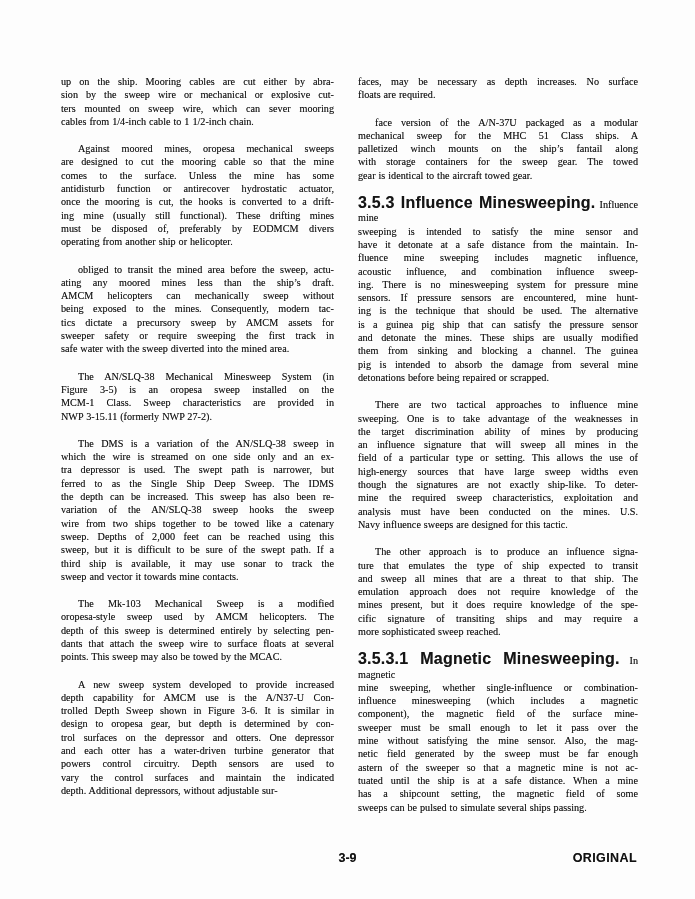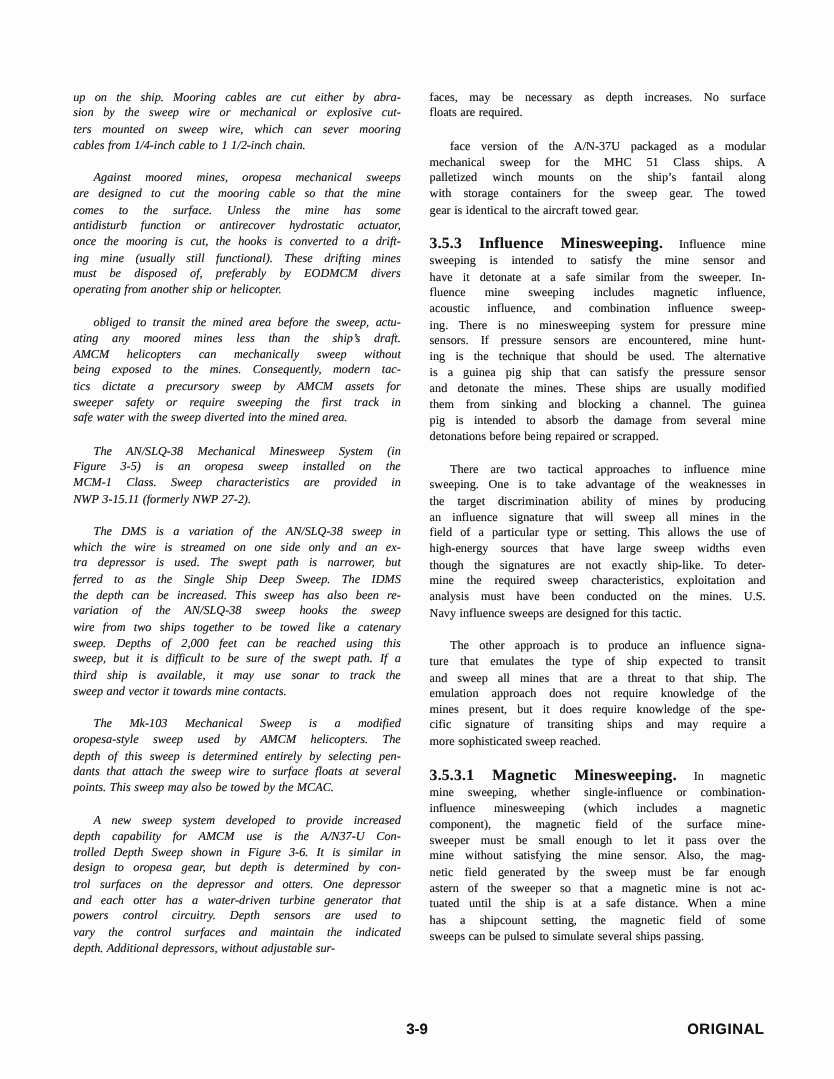"up on the ship. Mooring" .col-left { font-style: italic -> none }
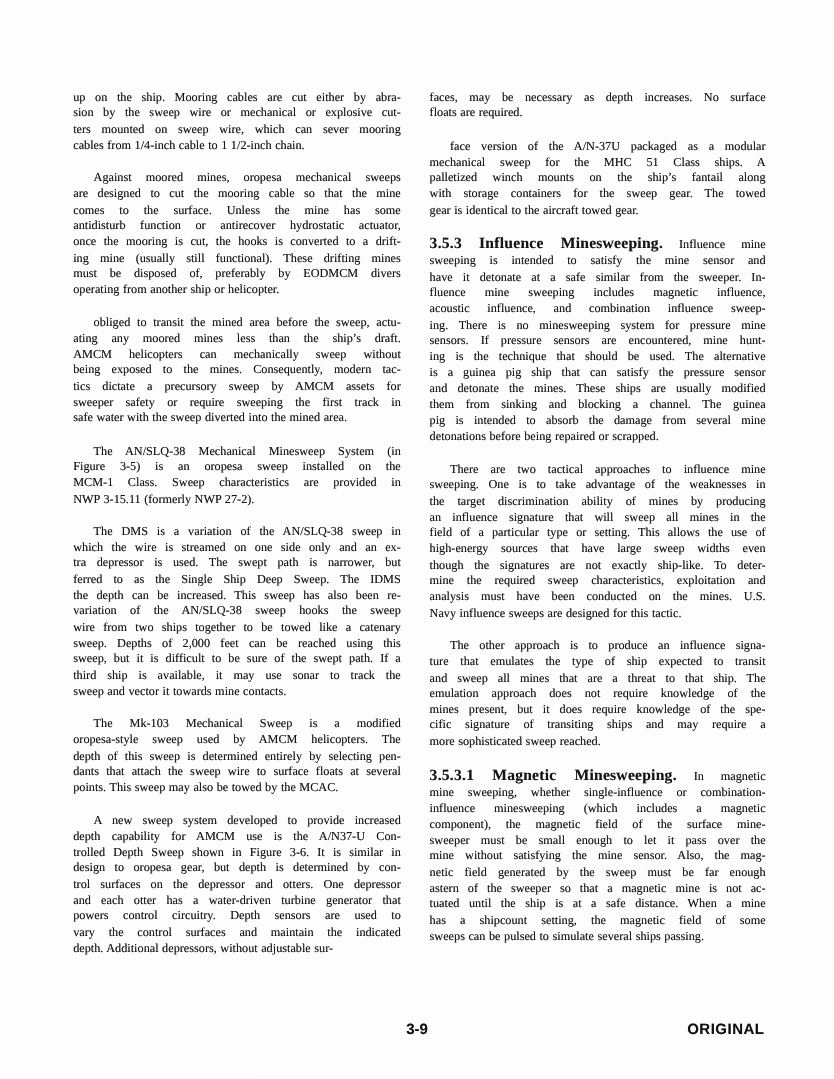"3.5.3 Influence Minesweeping." .h { font-family: Liberation Serif, serif -> Liberation Sans, sans-serif; font-size: 13px -> 16px }
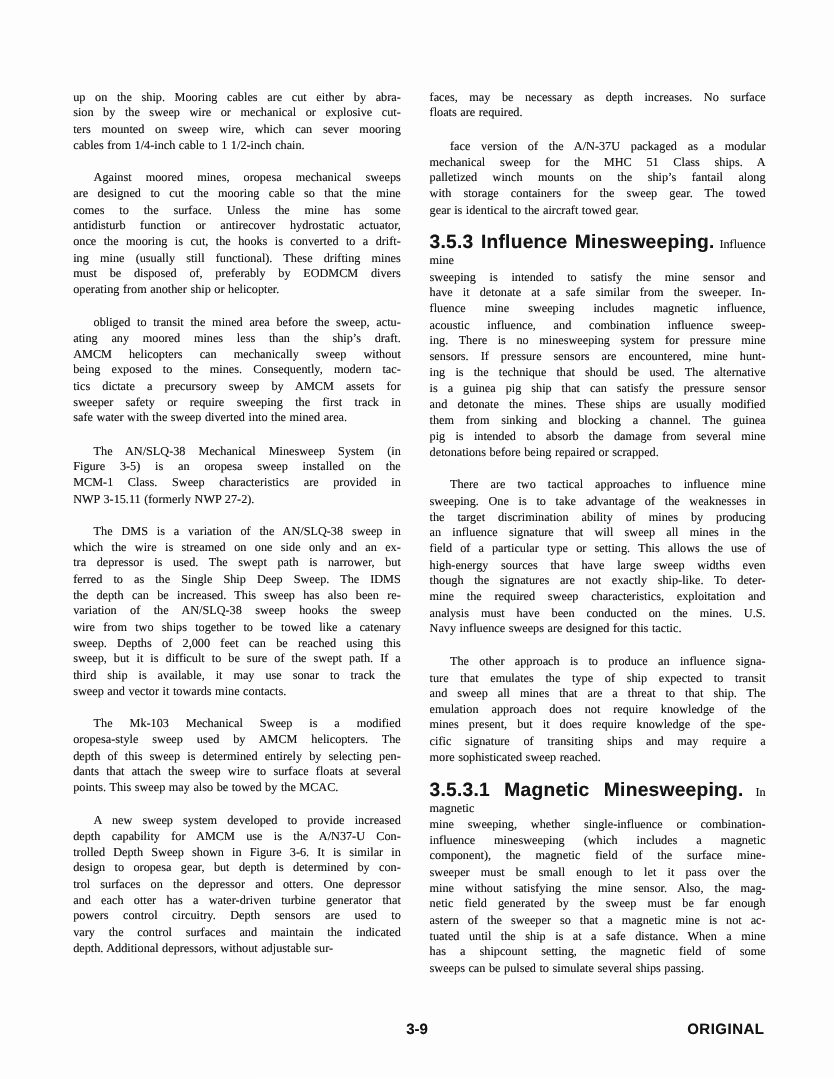"have it detonate at a" div.line { text: similar from the sweeper -> distance from the maintain }
